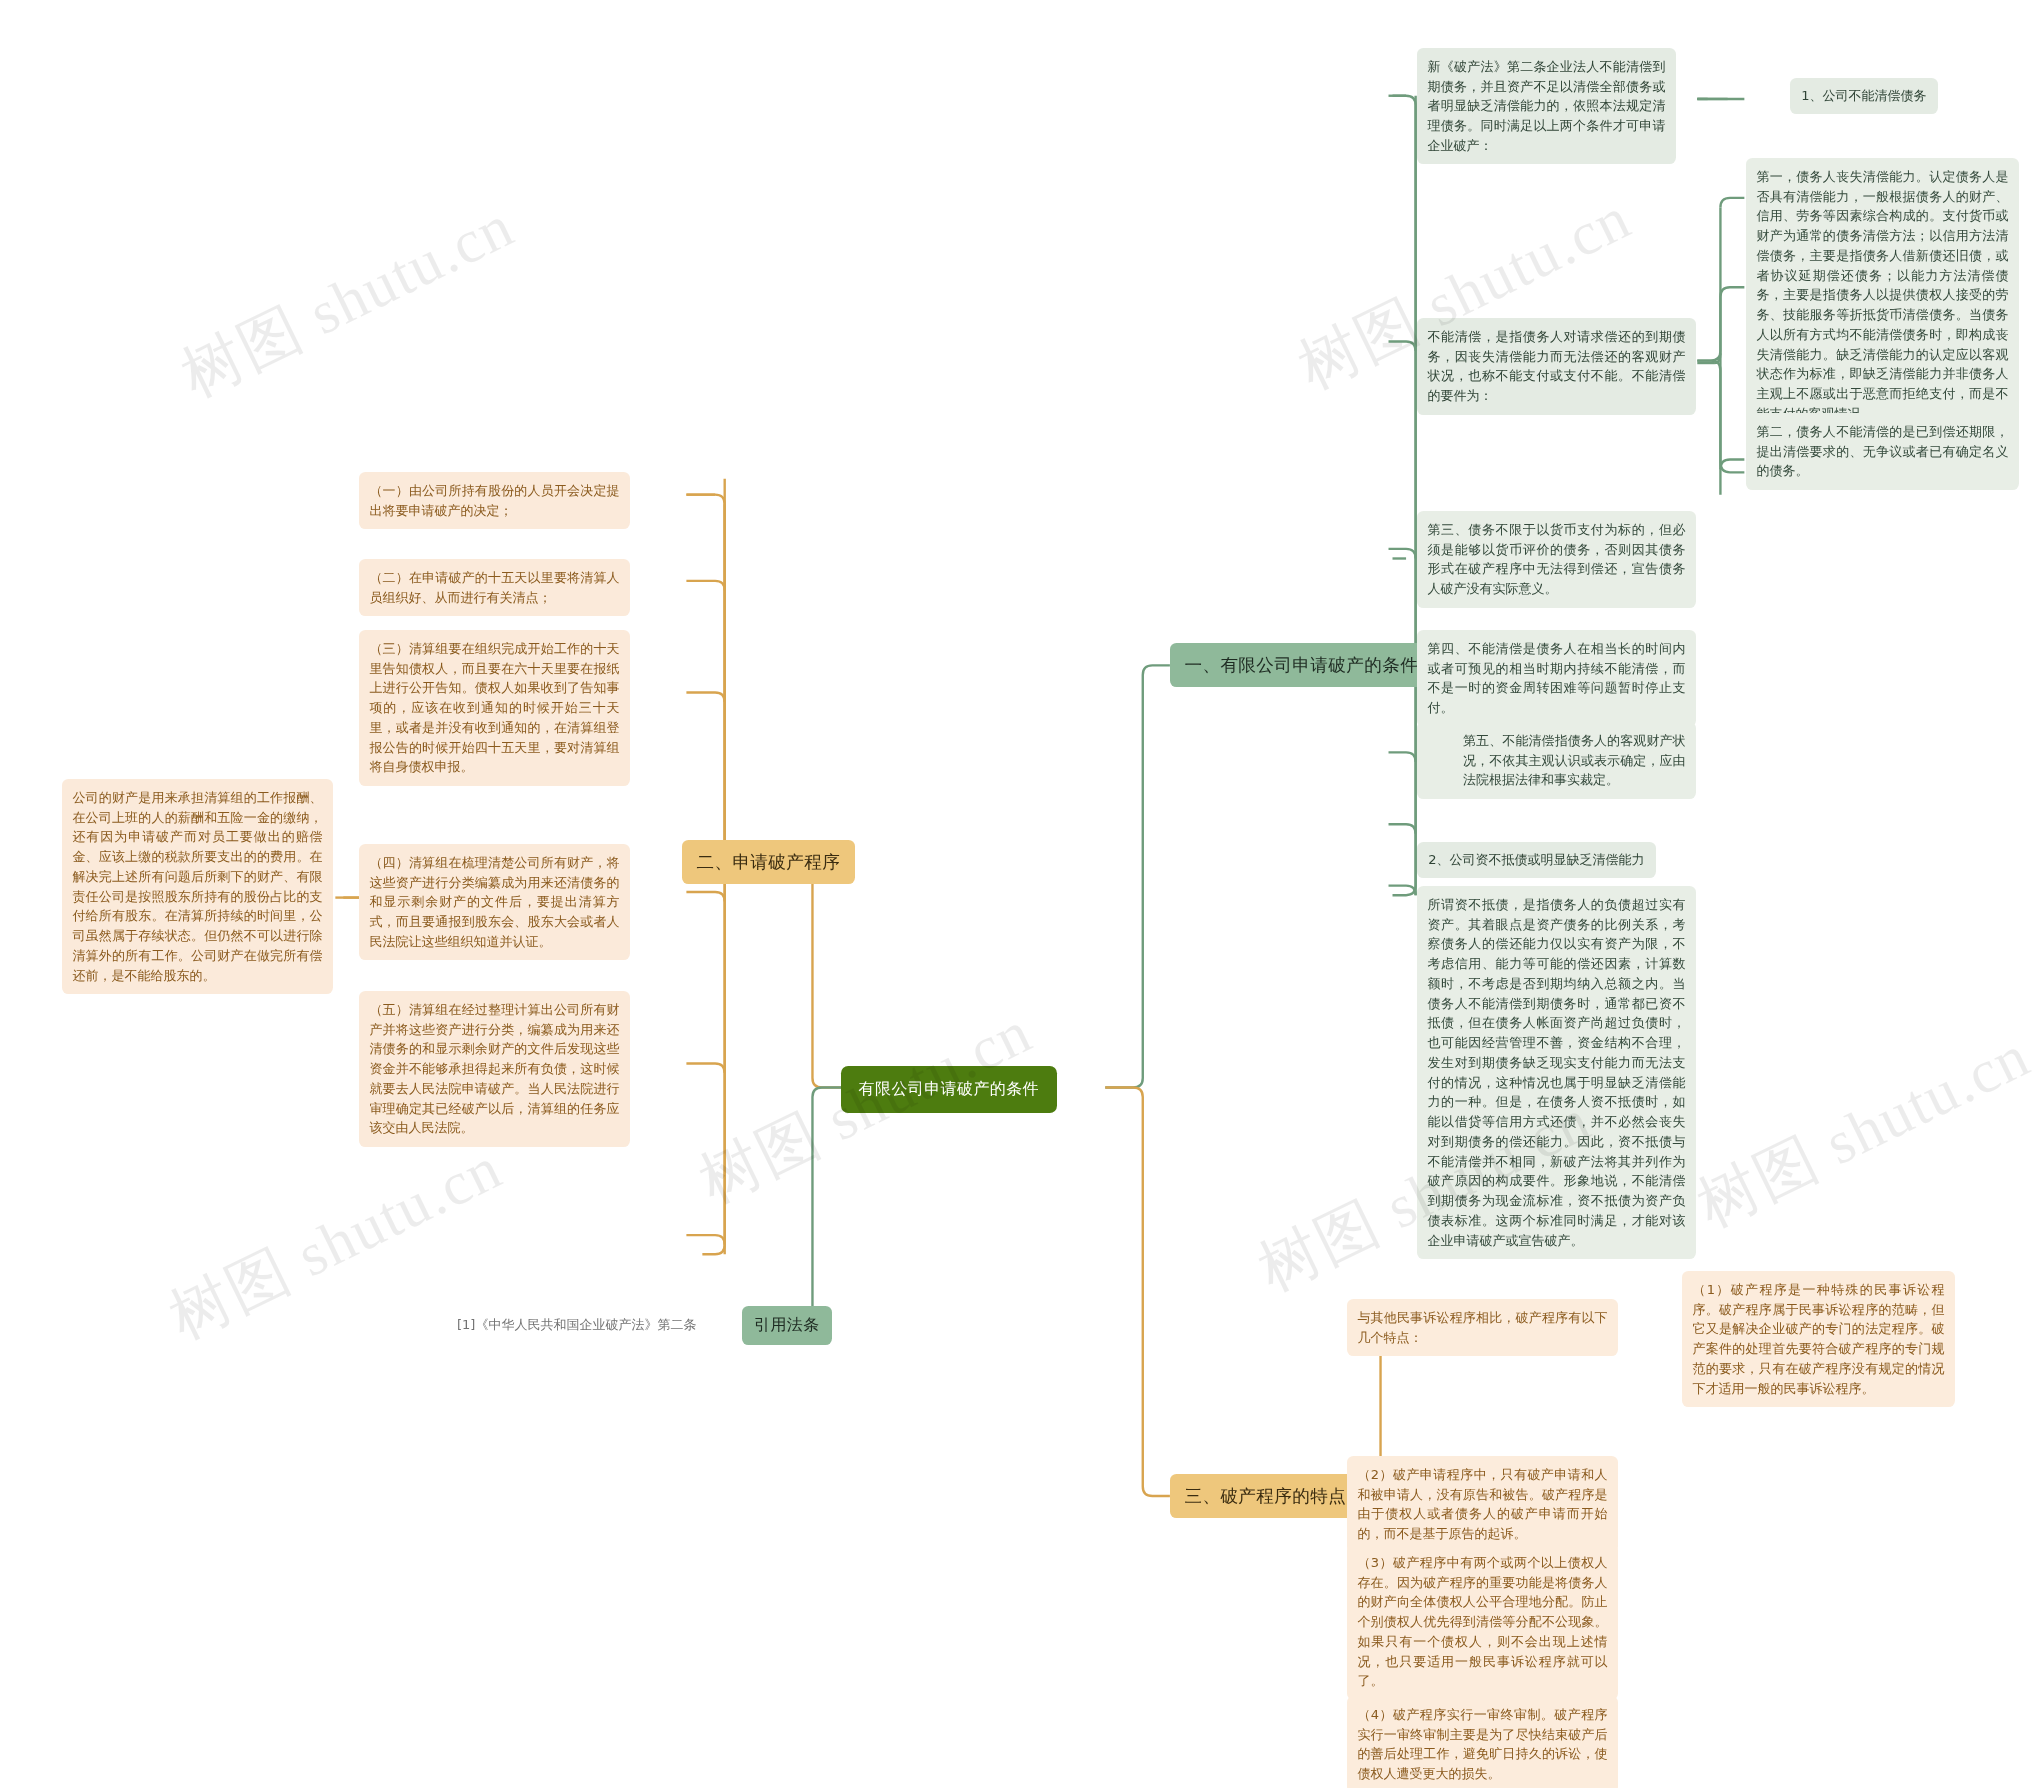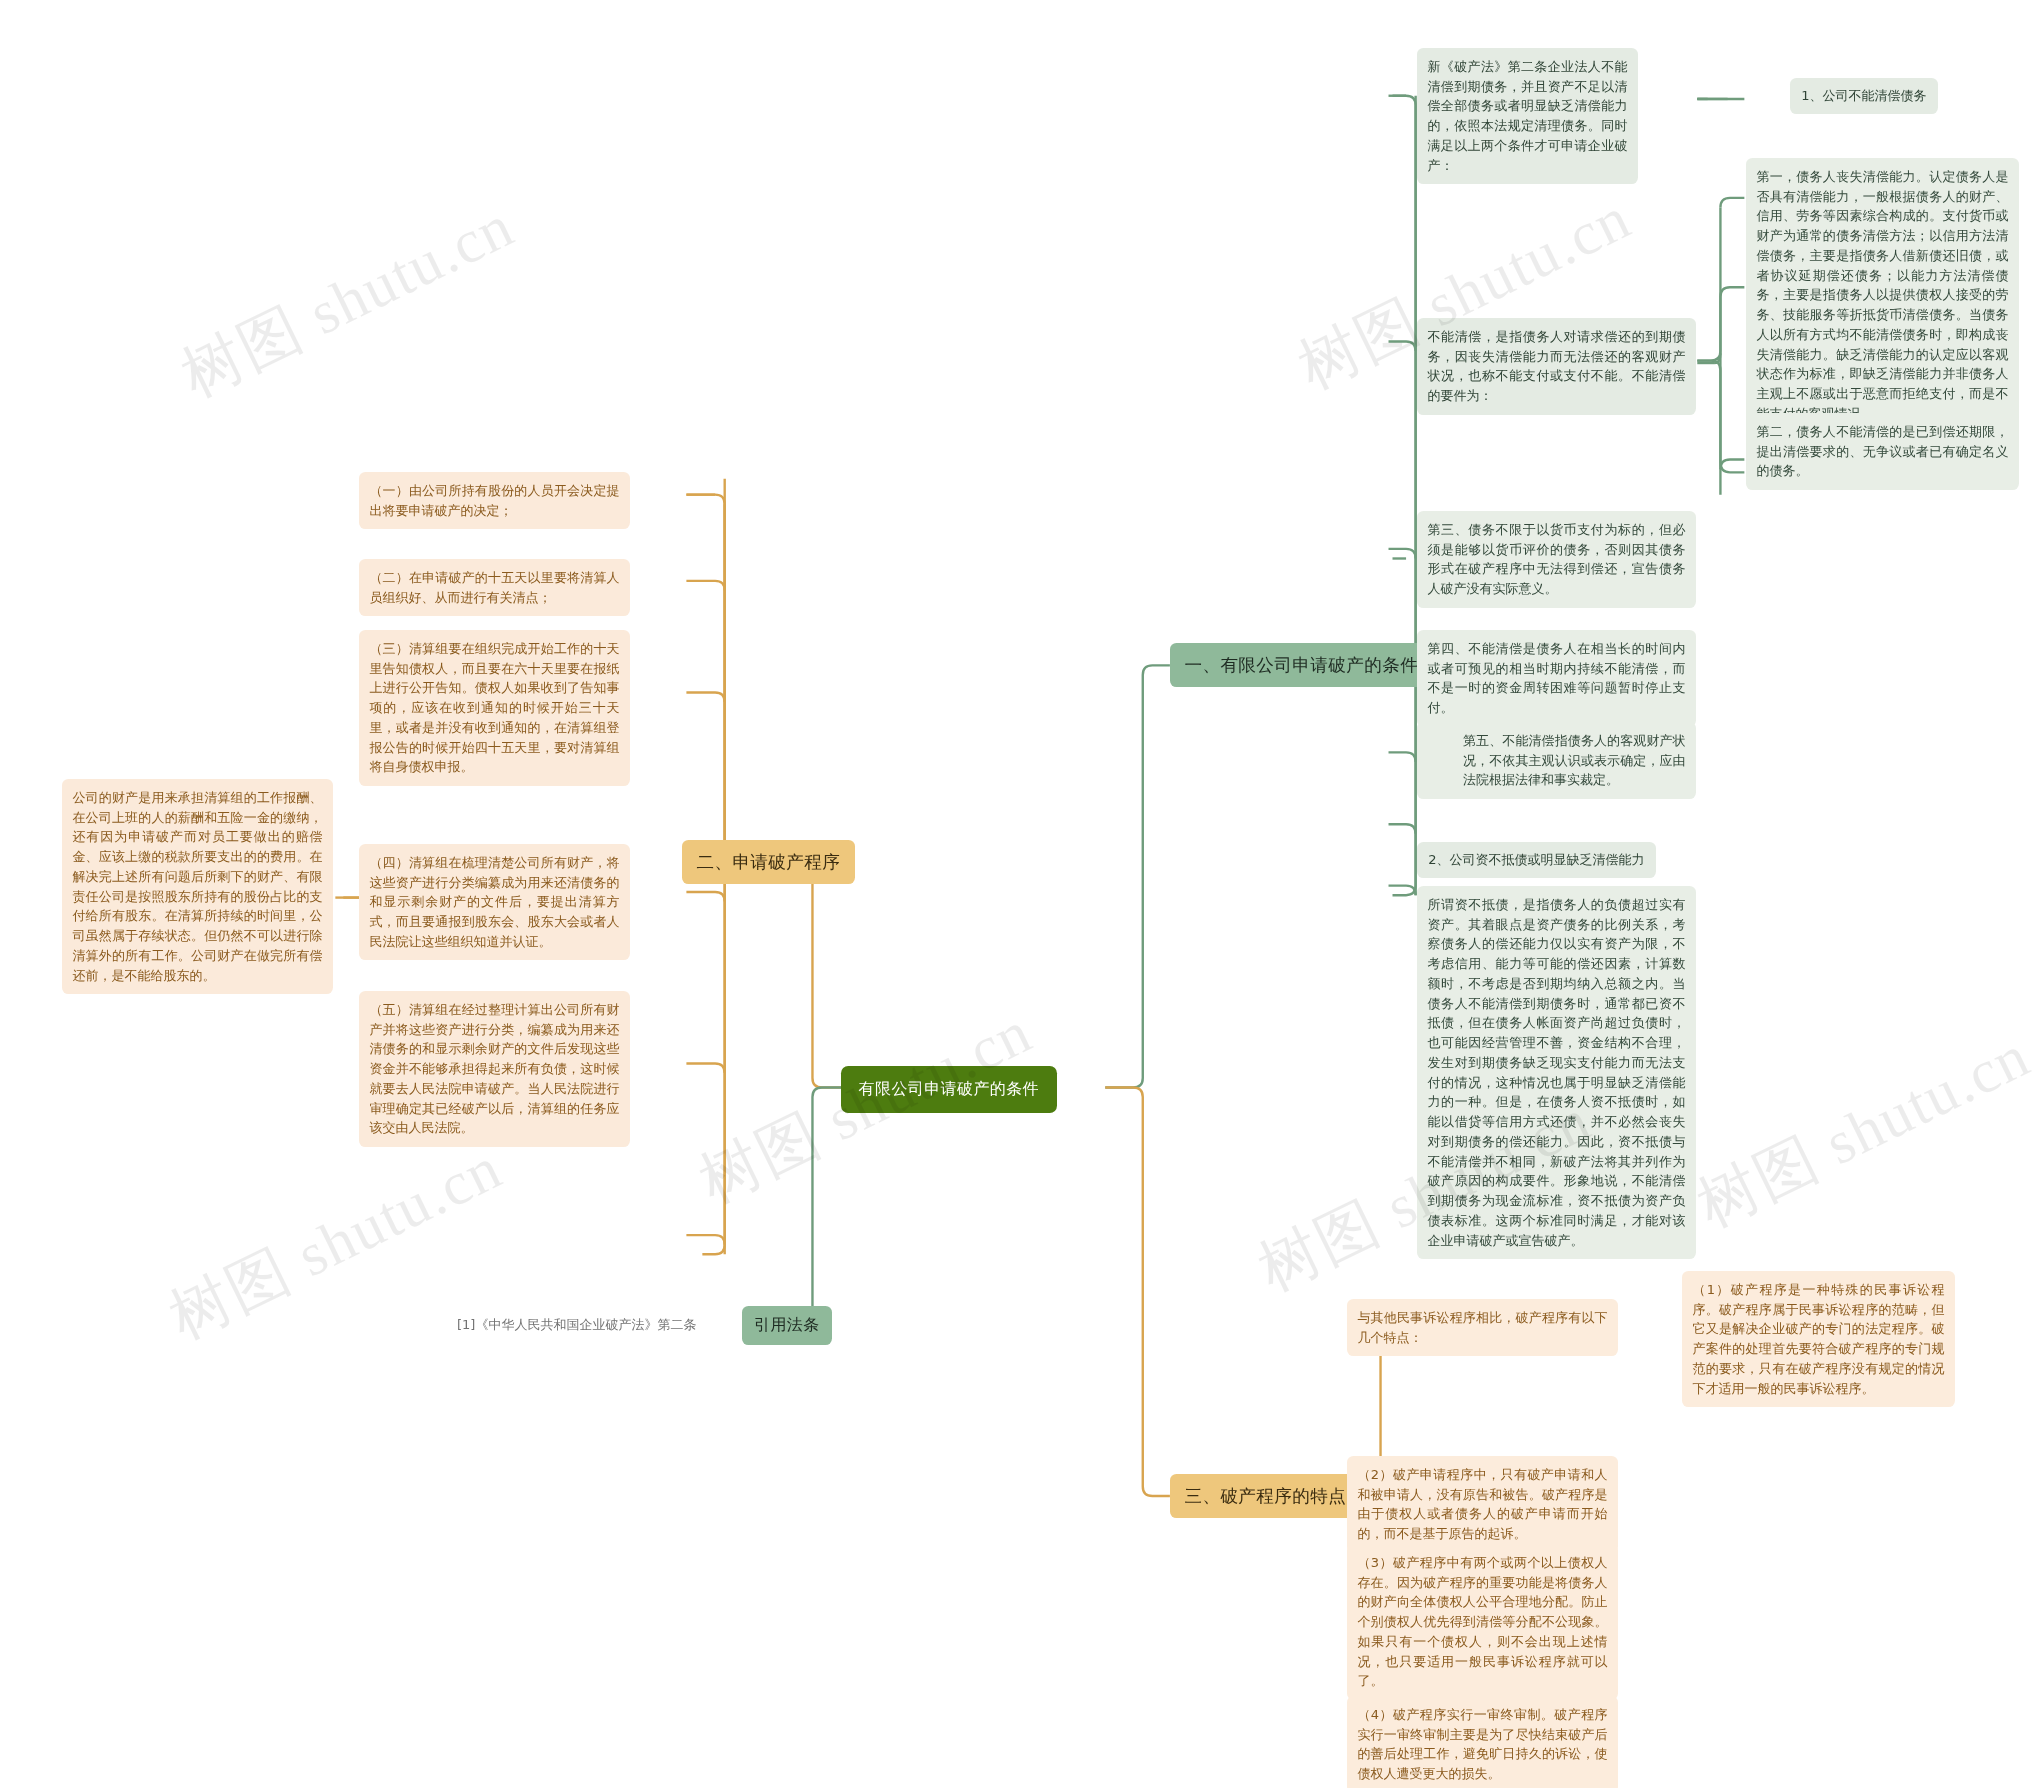"新《破产法》第二条企业法人不能清偿到期债务，并且资产不足以清偿全部债务或者明显缺" div.node { width: 221px -> 259px }
